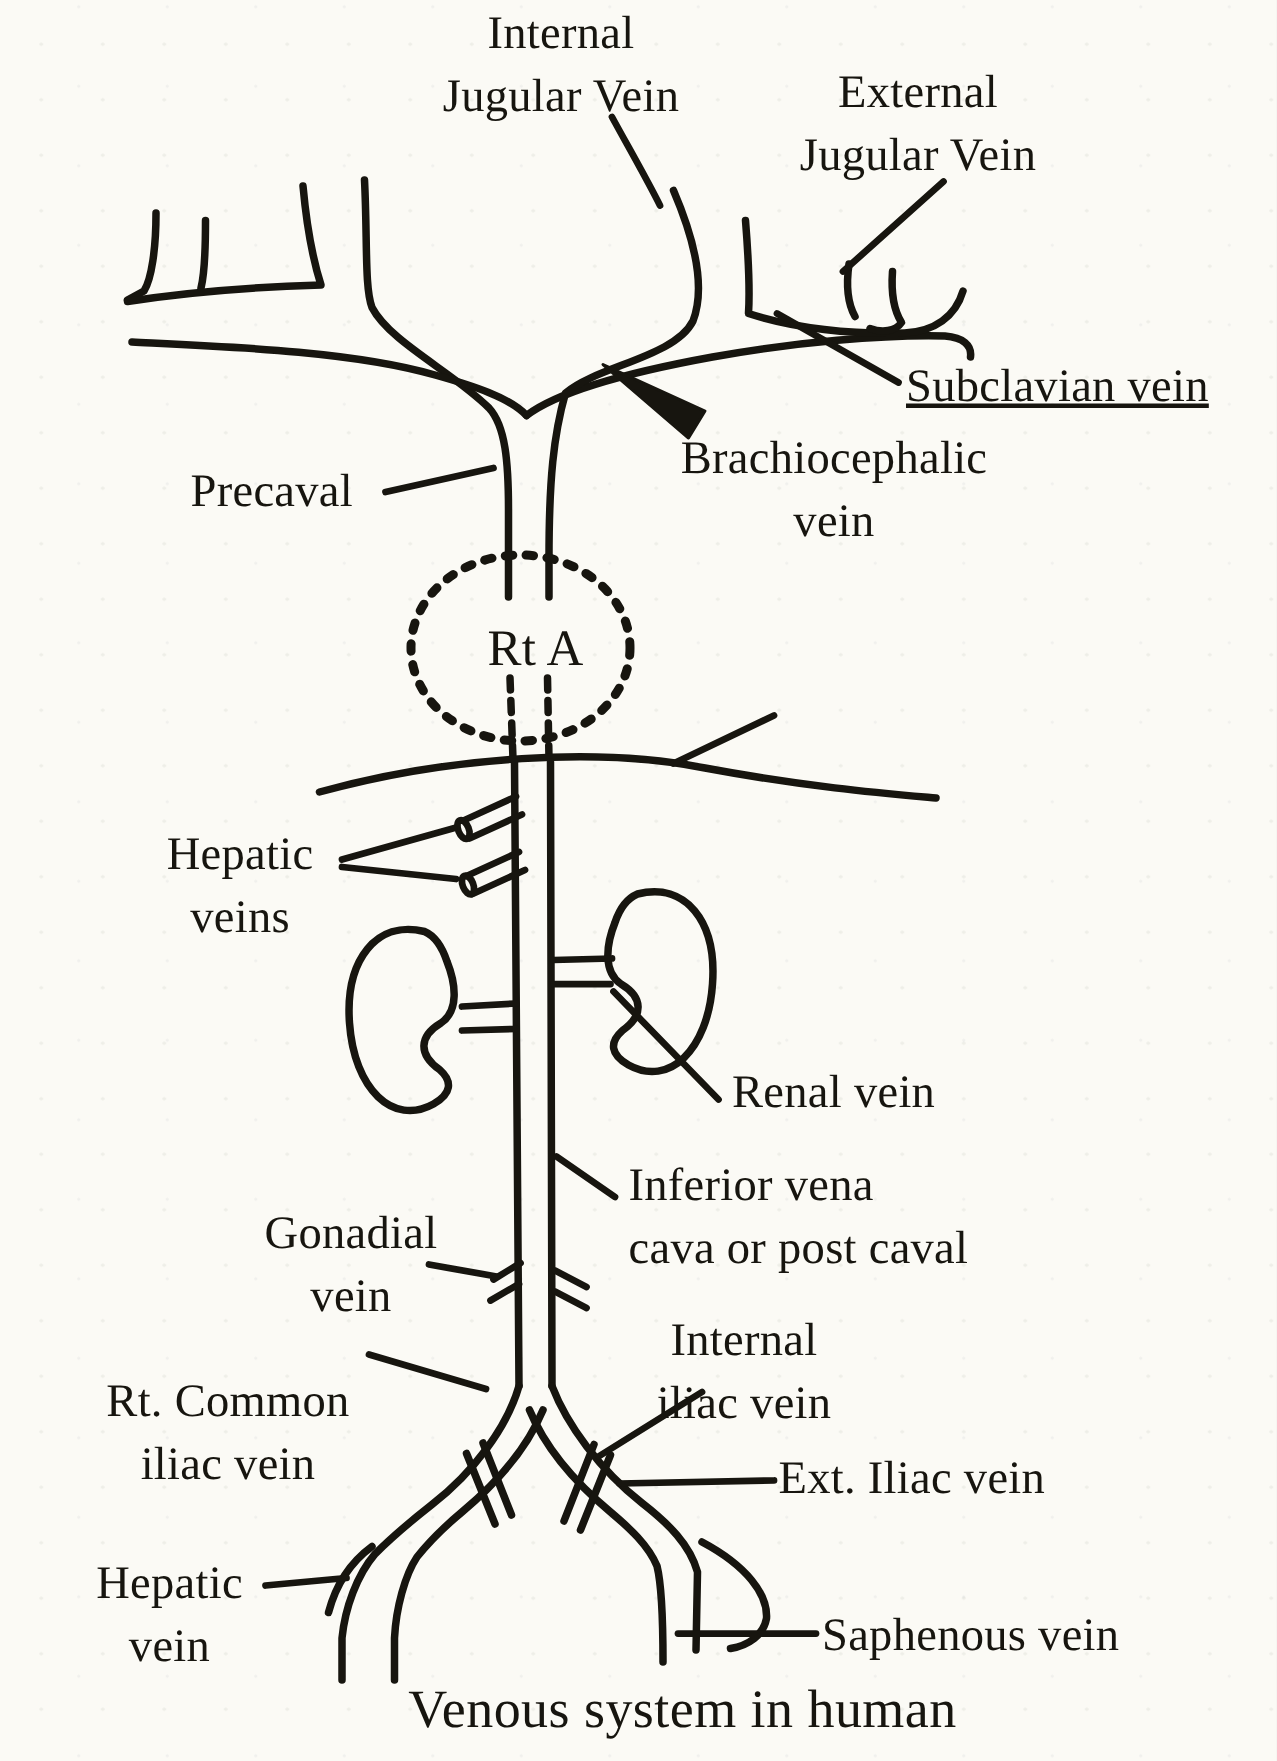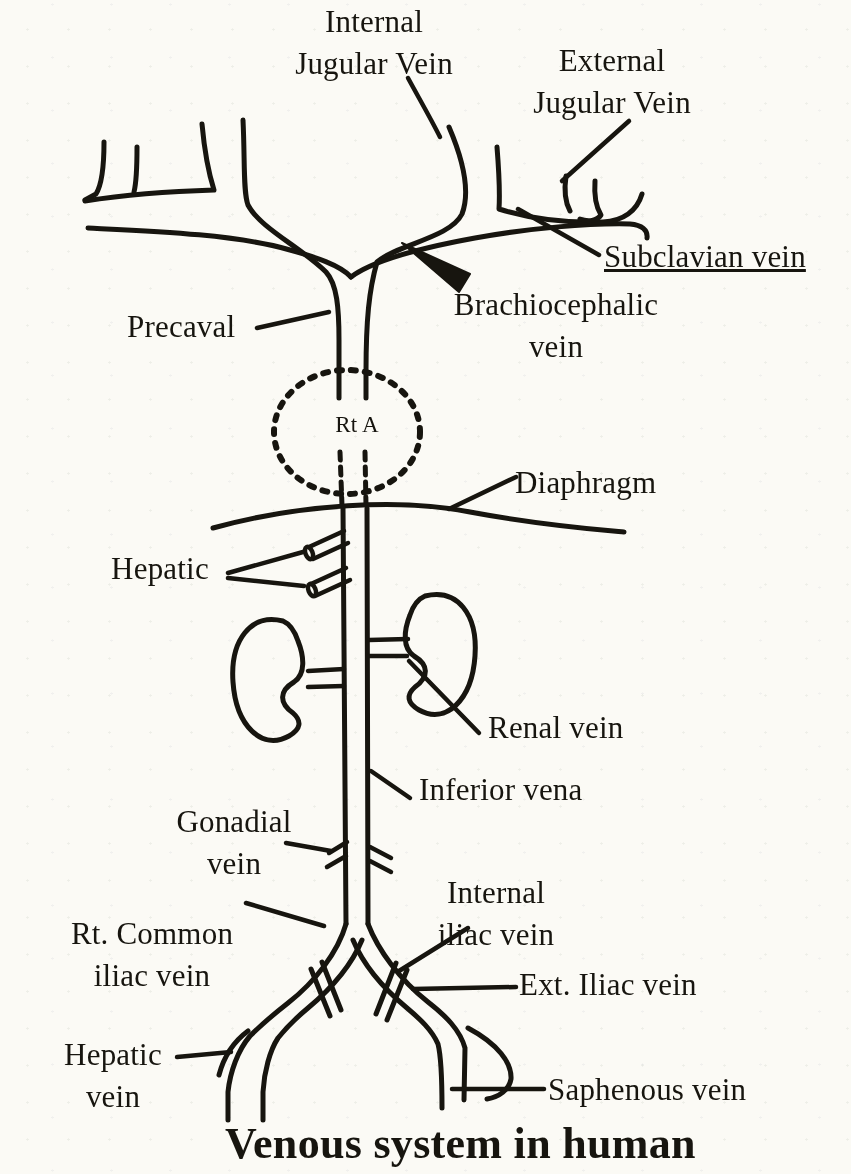"Rt A" .lbl.heart { font-size: 23px -> 34px }
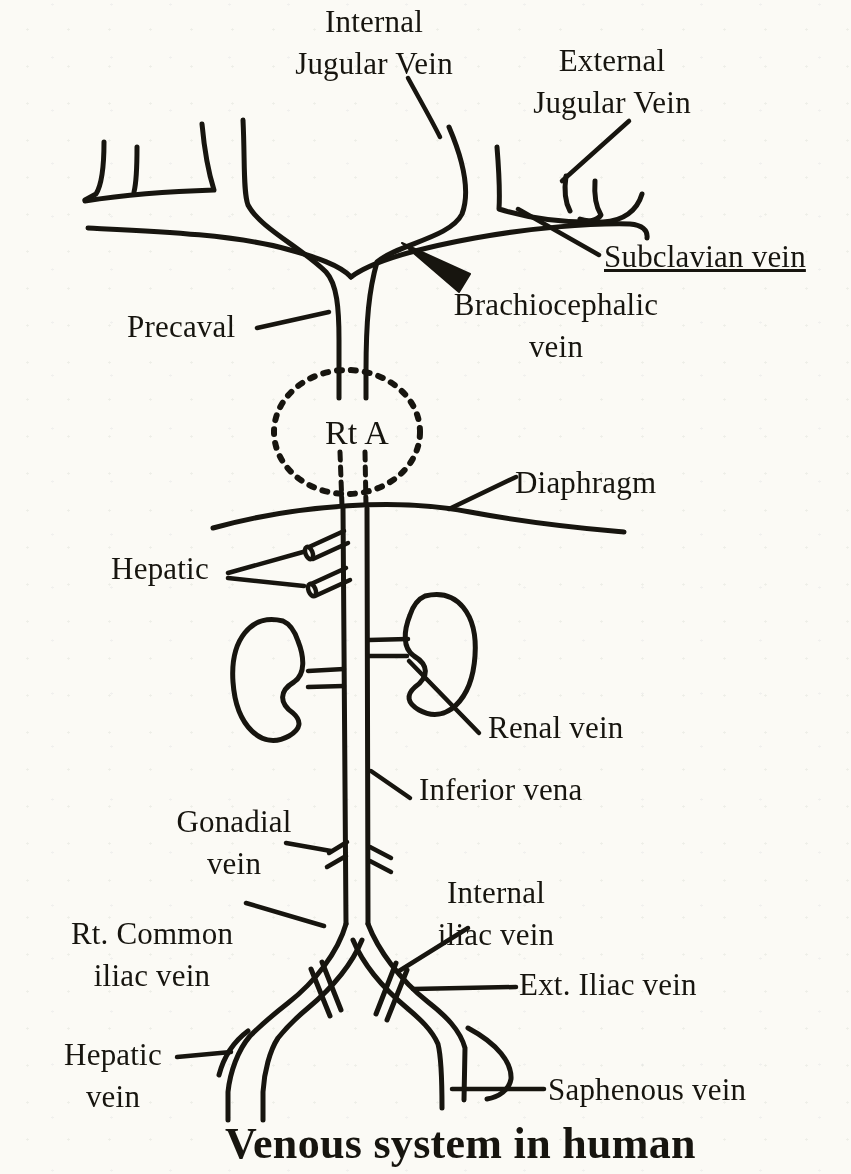"Diaphragm" div.lbl { html: <div> <div>Diaphragm</div> </div> -> none }
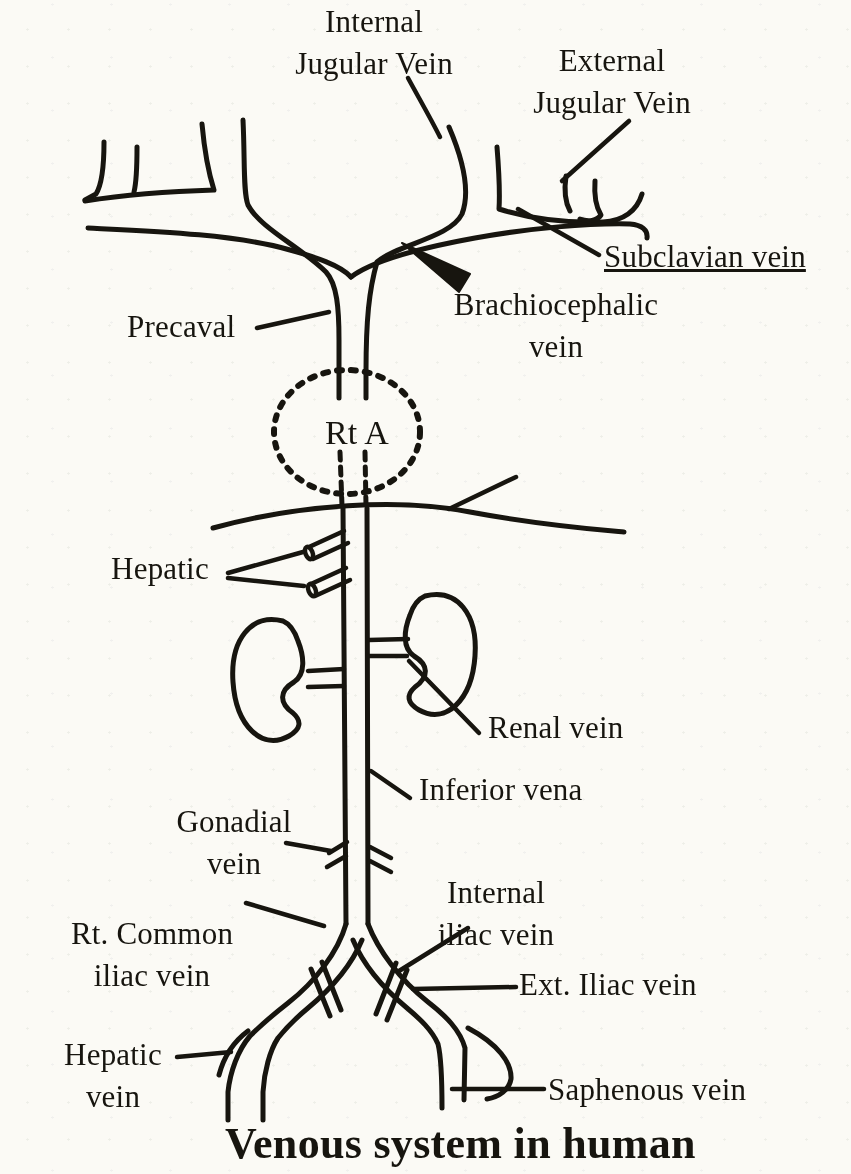"veins" div { html: none -> <div>veins</div> }
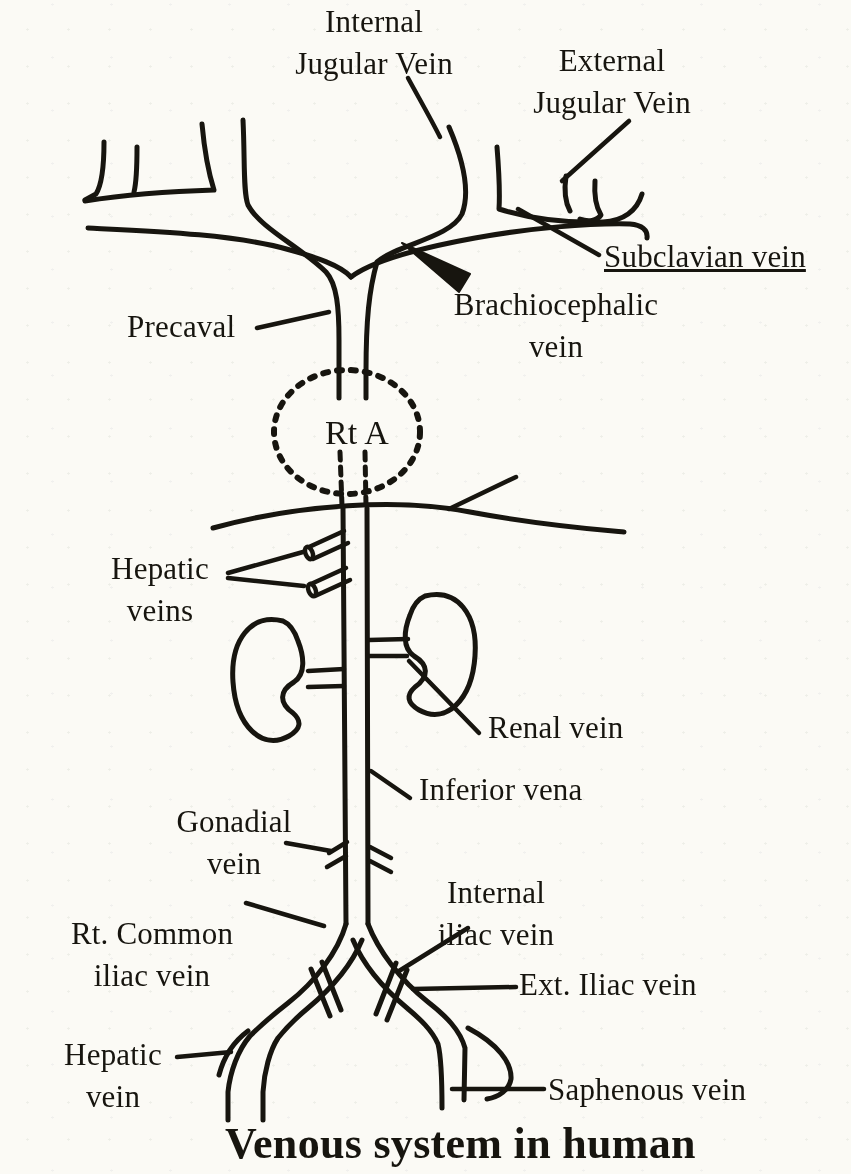"cava or post caval" div { html: none -> <div>cava or post caval</div> }
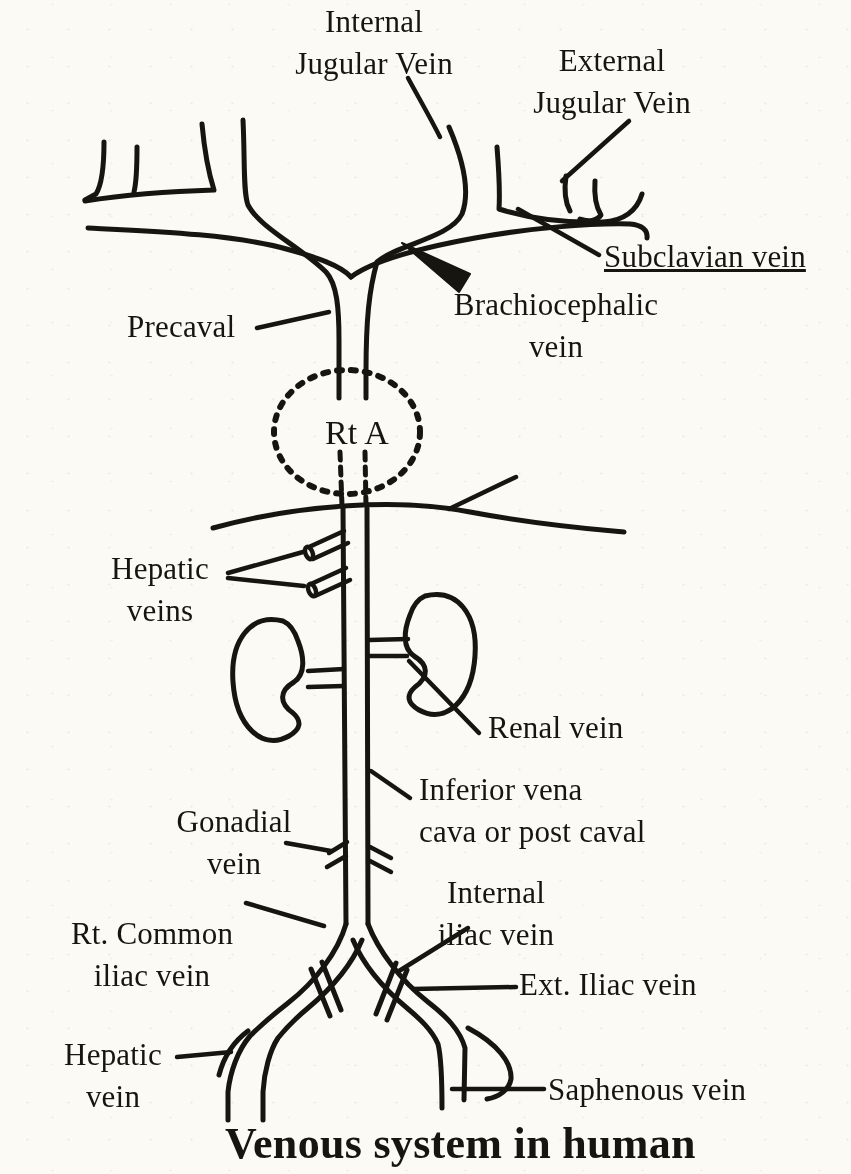"Venous system in human" .caption { font-size: 44px -> 36px; font-weight: bold -> normal }
